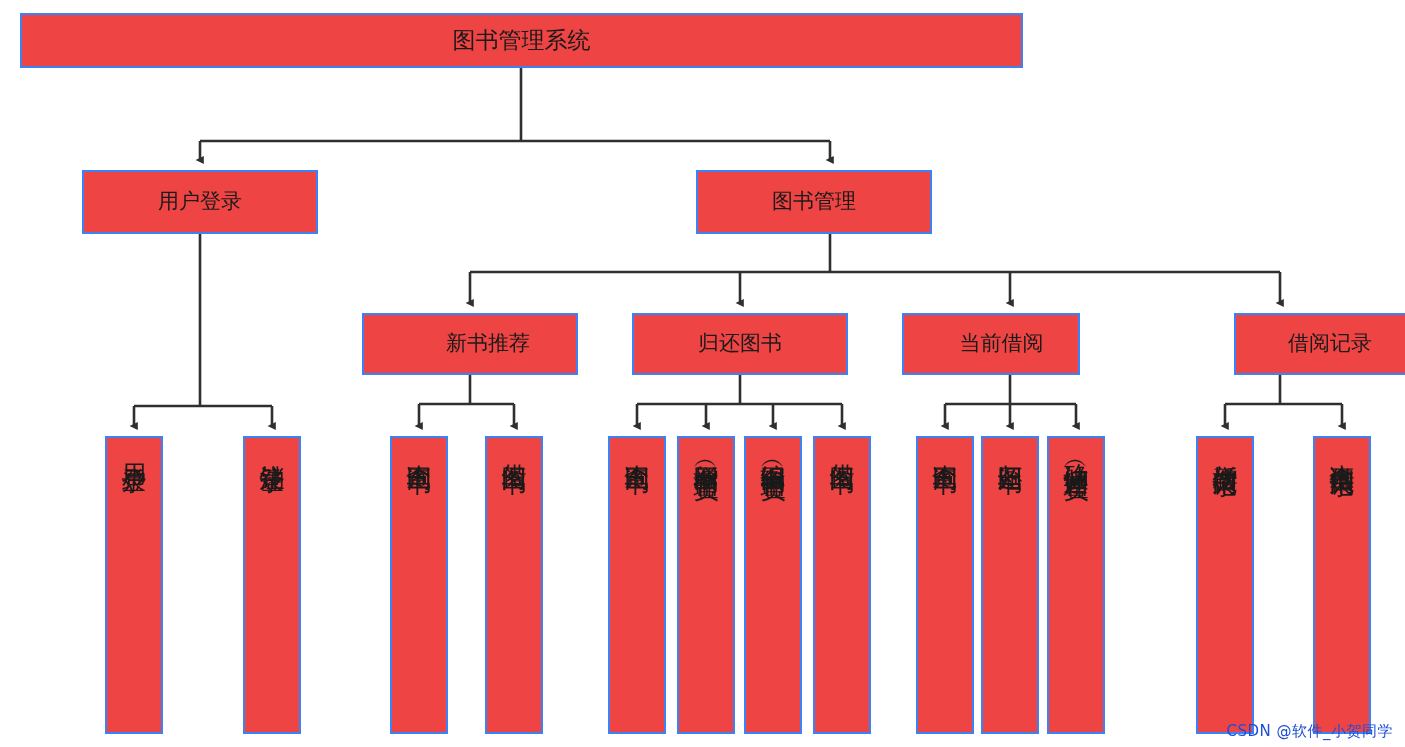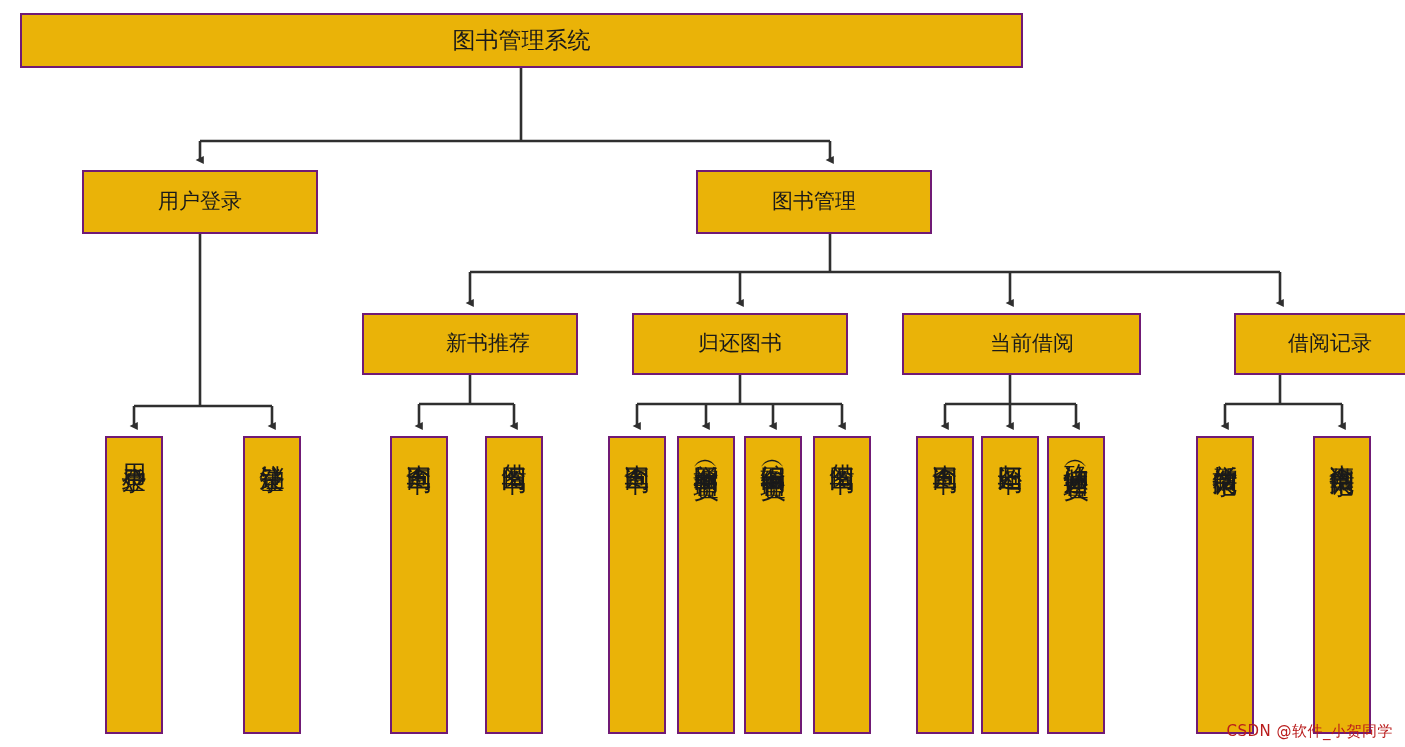"图书管理系统" .node { background: #eab308 -> #ef4444; border: 2px solid #701a75 -> 2px solid #3b82f6 }
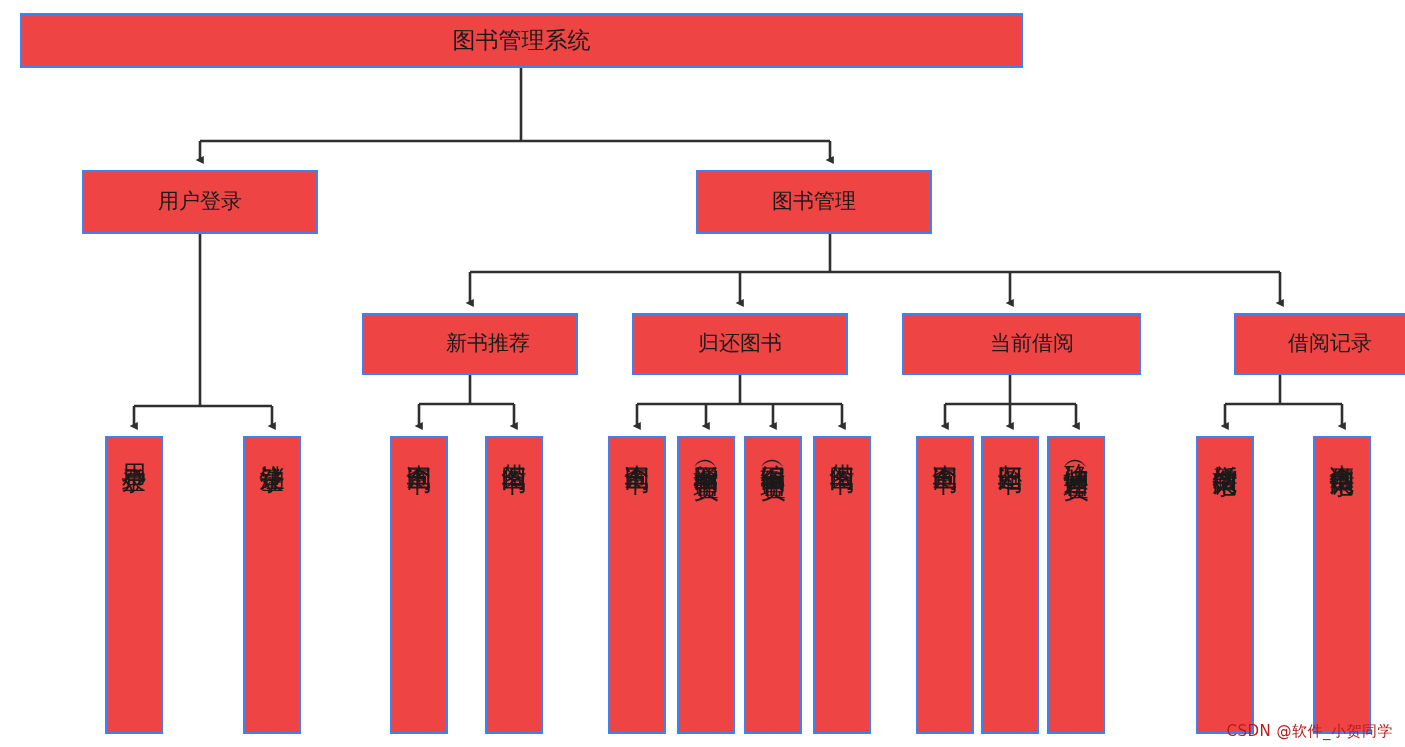"当前借阅" .node.n-current { width: 239px -> 178px }
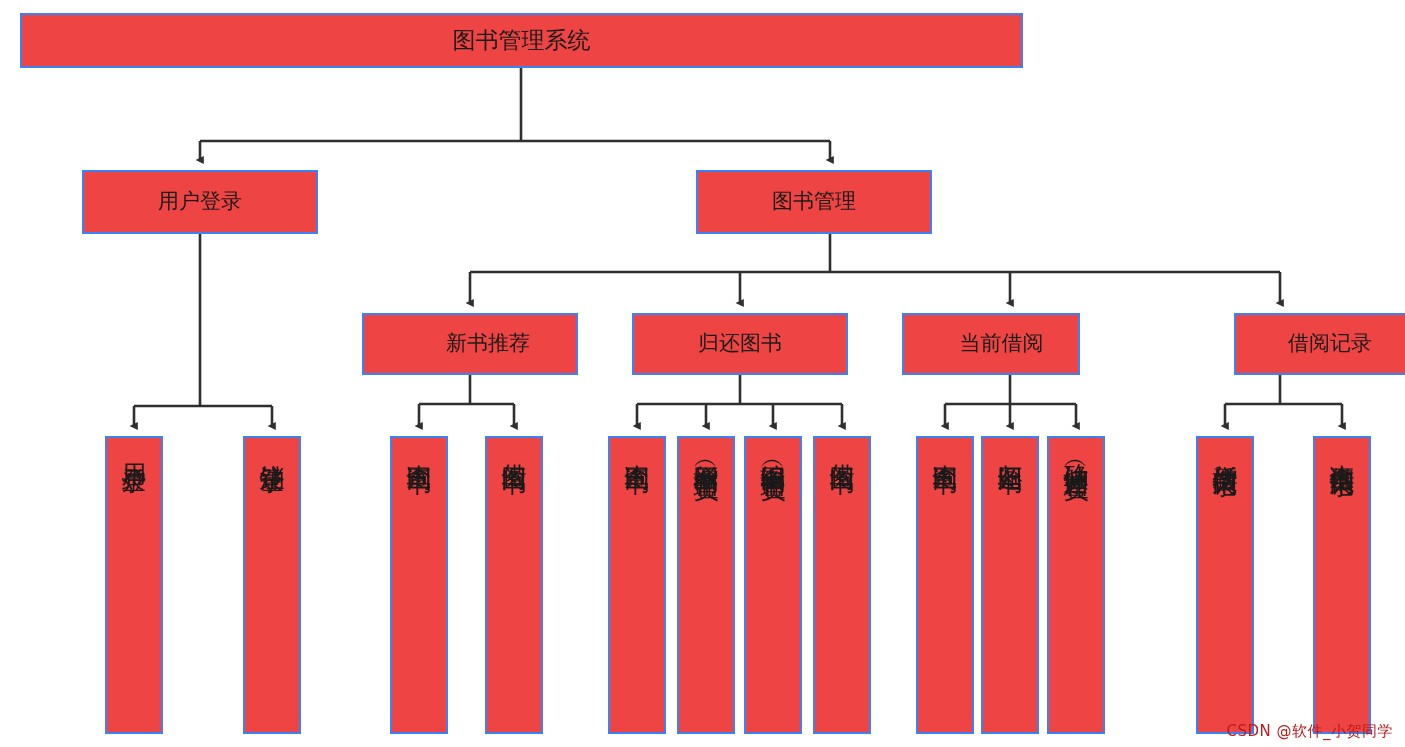"CSDN @软件_小贺同学" .watermark { color: #b91c1c -> #1d4ed8 }
